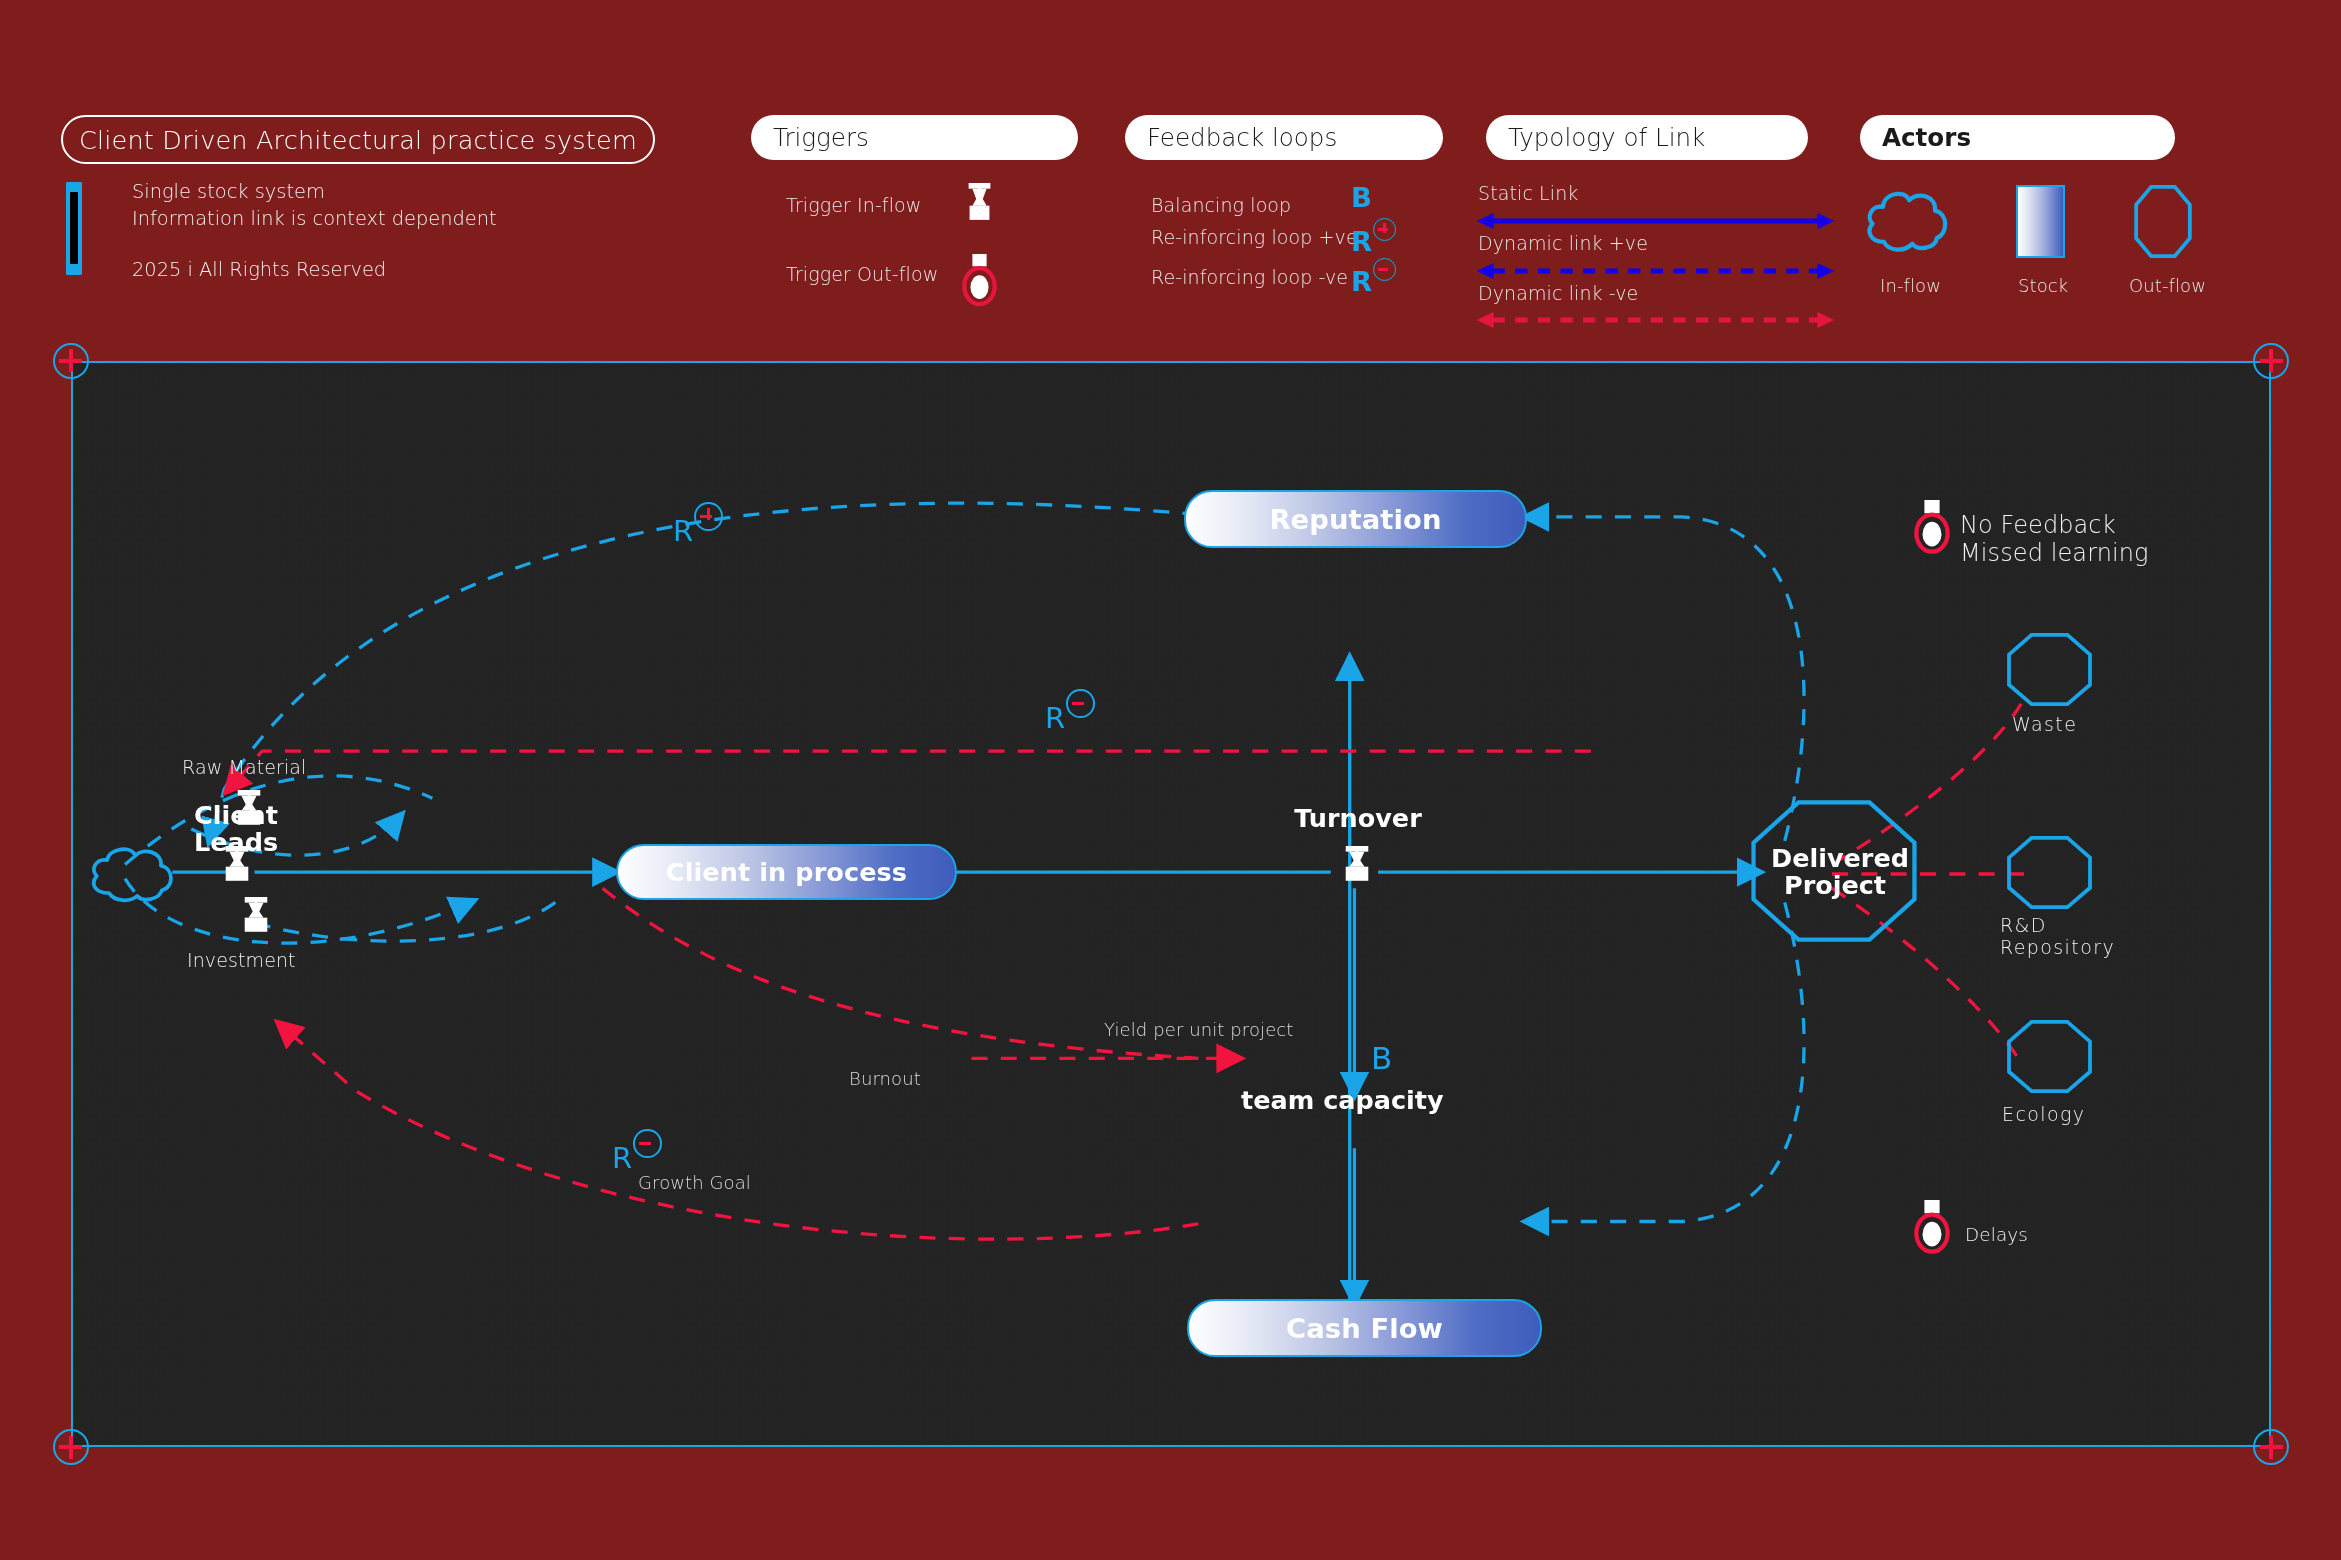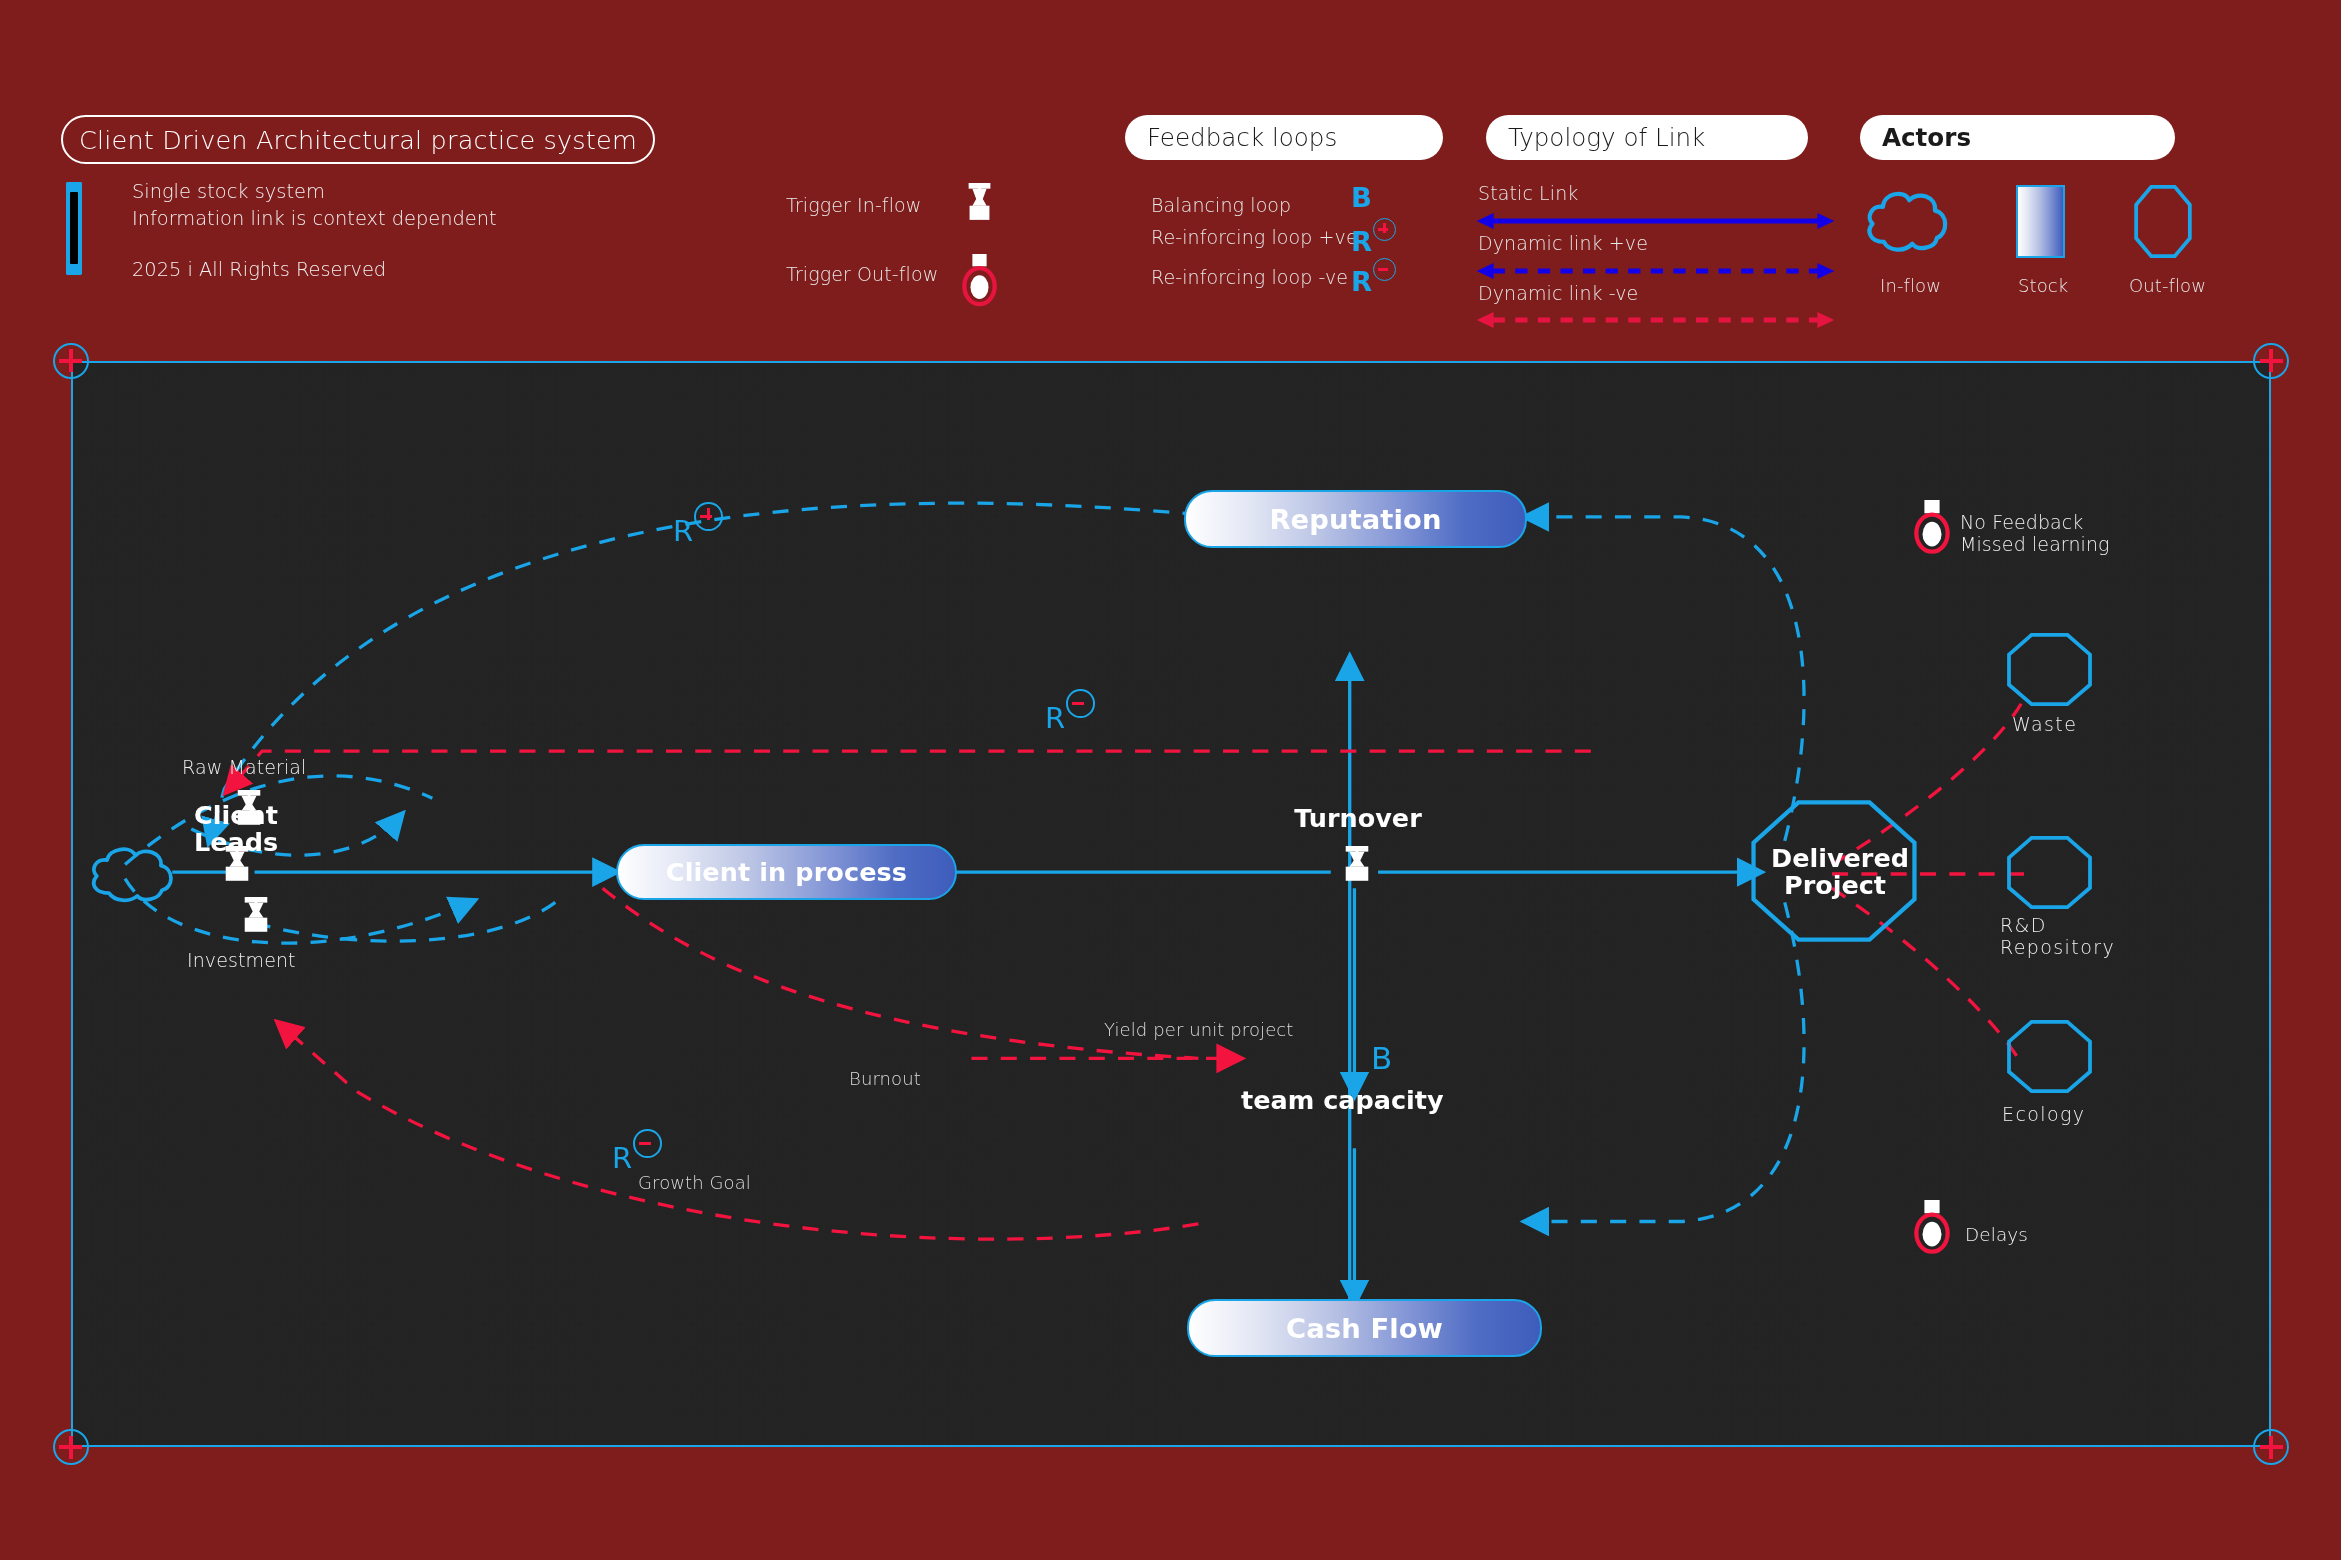"Triggers" div.abs { html: none -> <div> <span>Triggers</span> </div> }
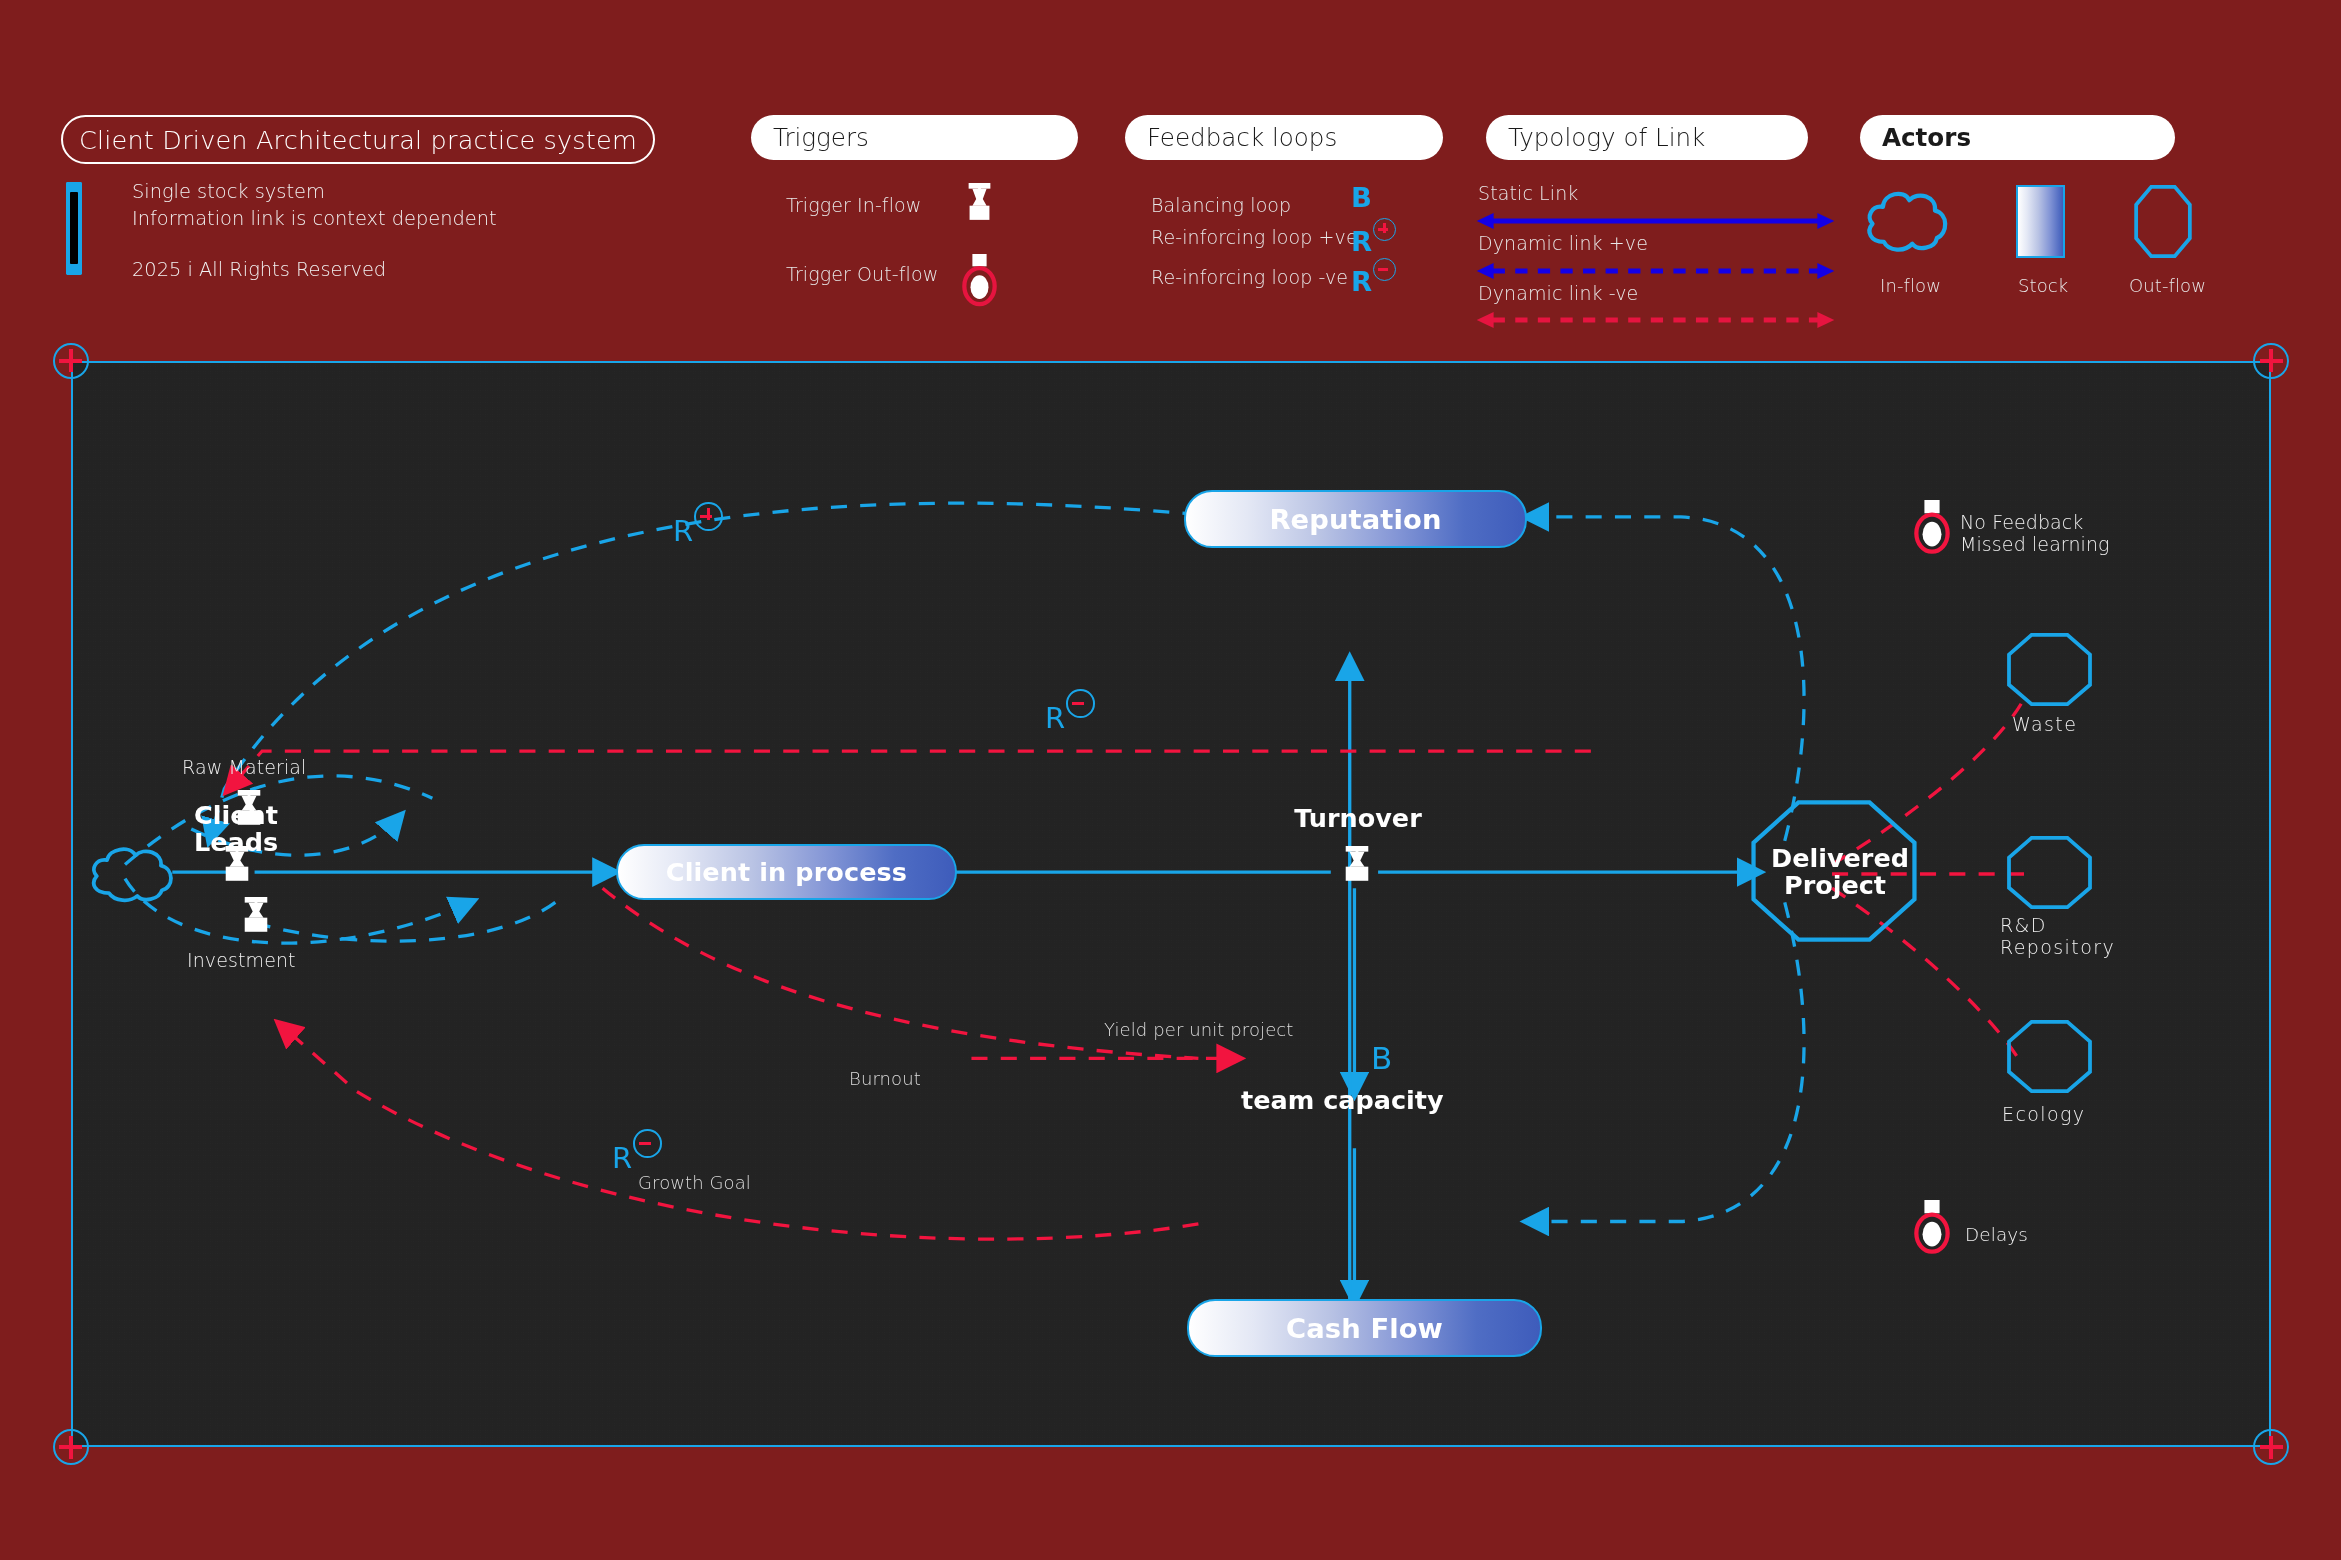"No Feedback" div.node-thin { font-size: 19px -> 24px }
